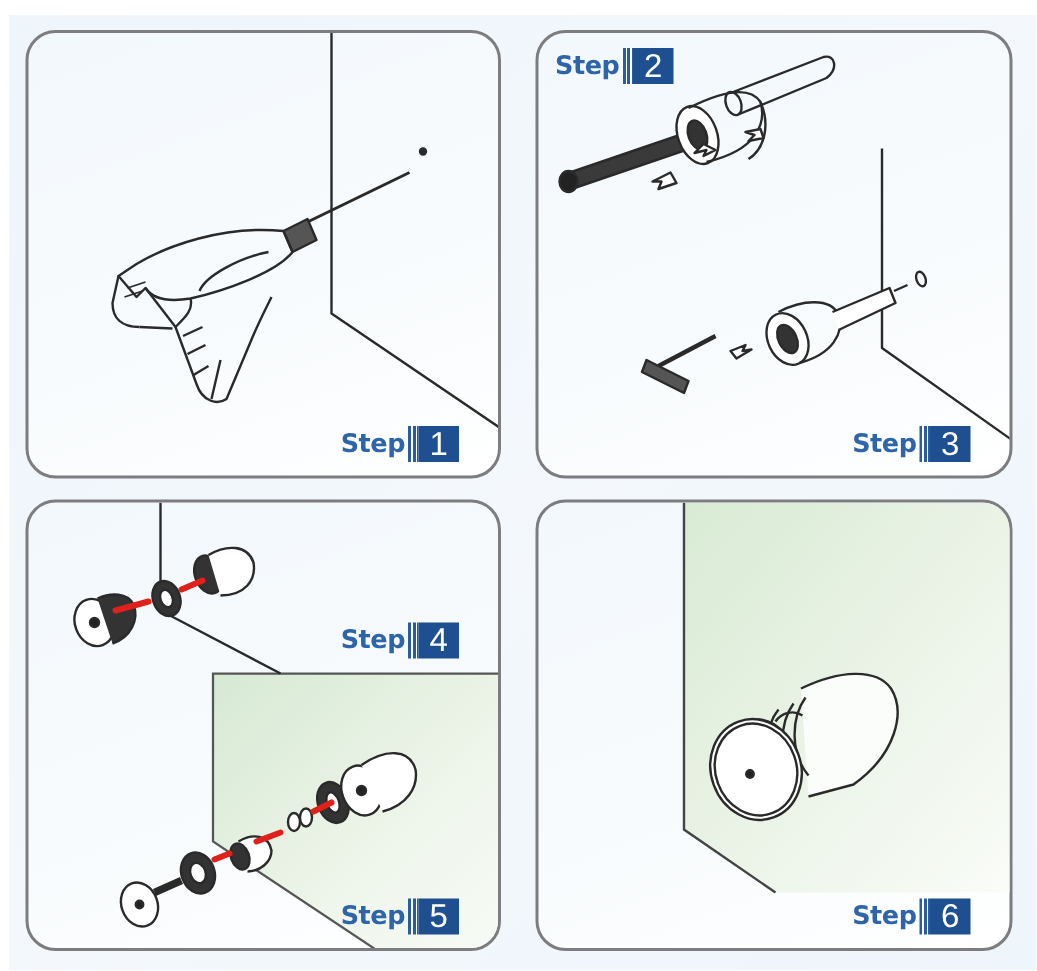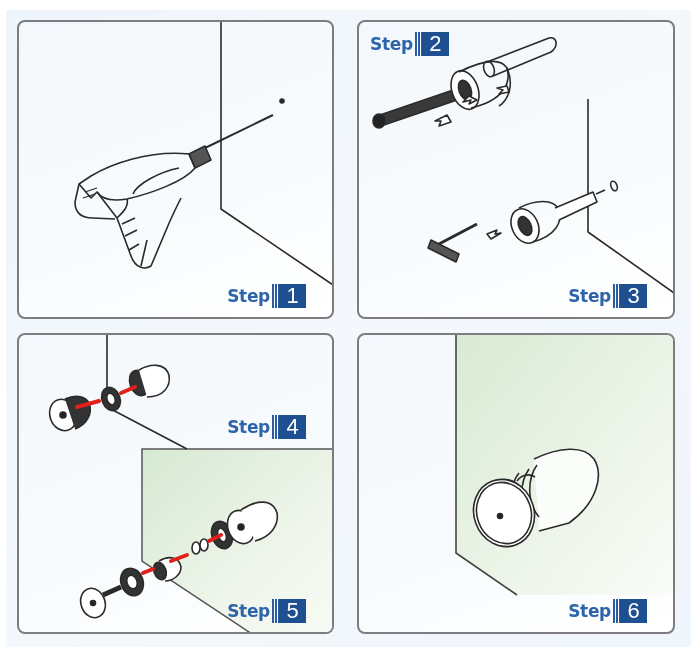"Step" .panel { border-radius: 8px -> 20px }
